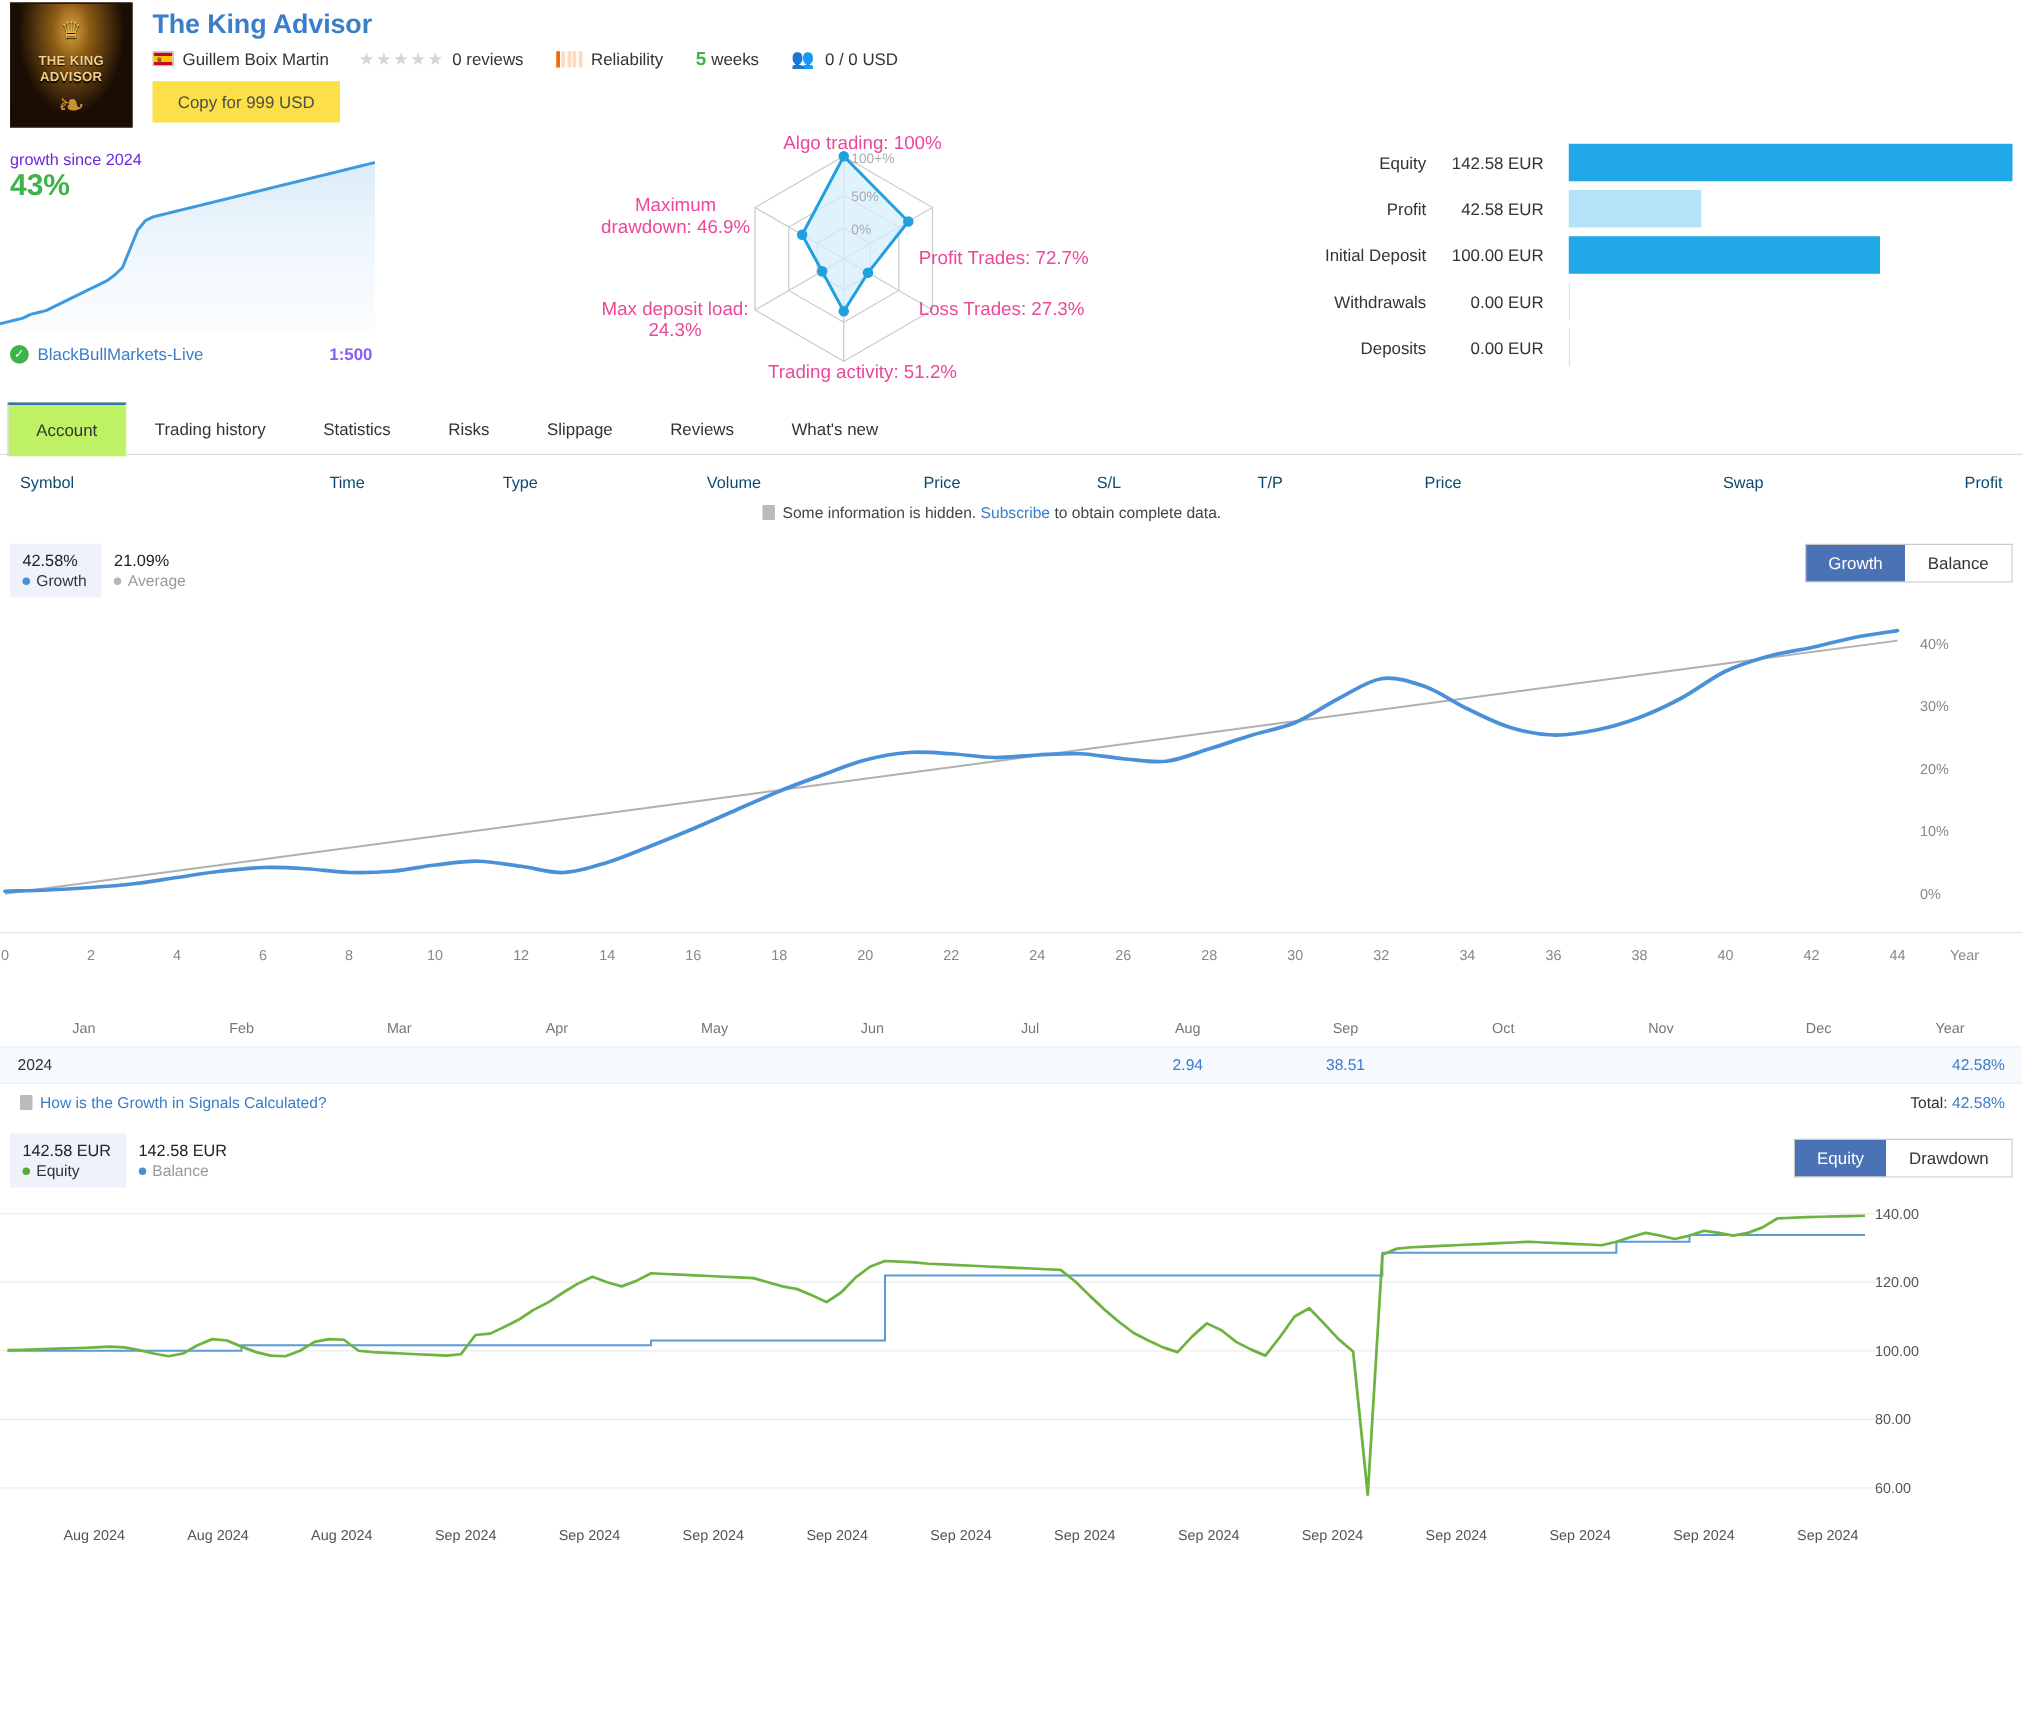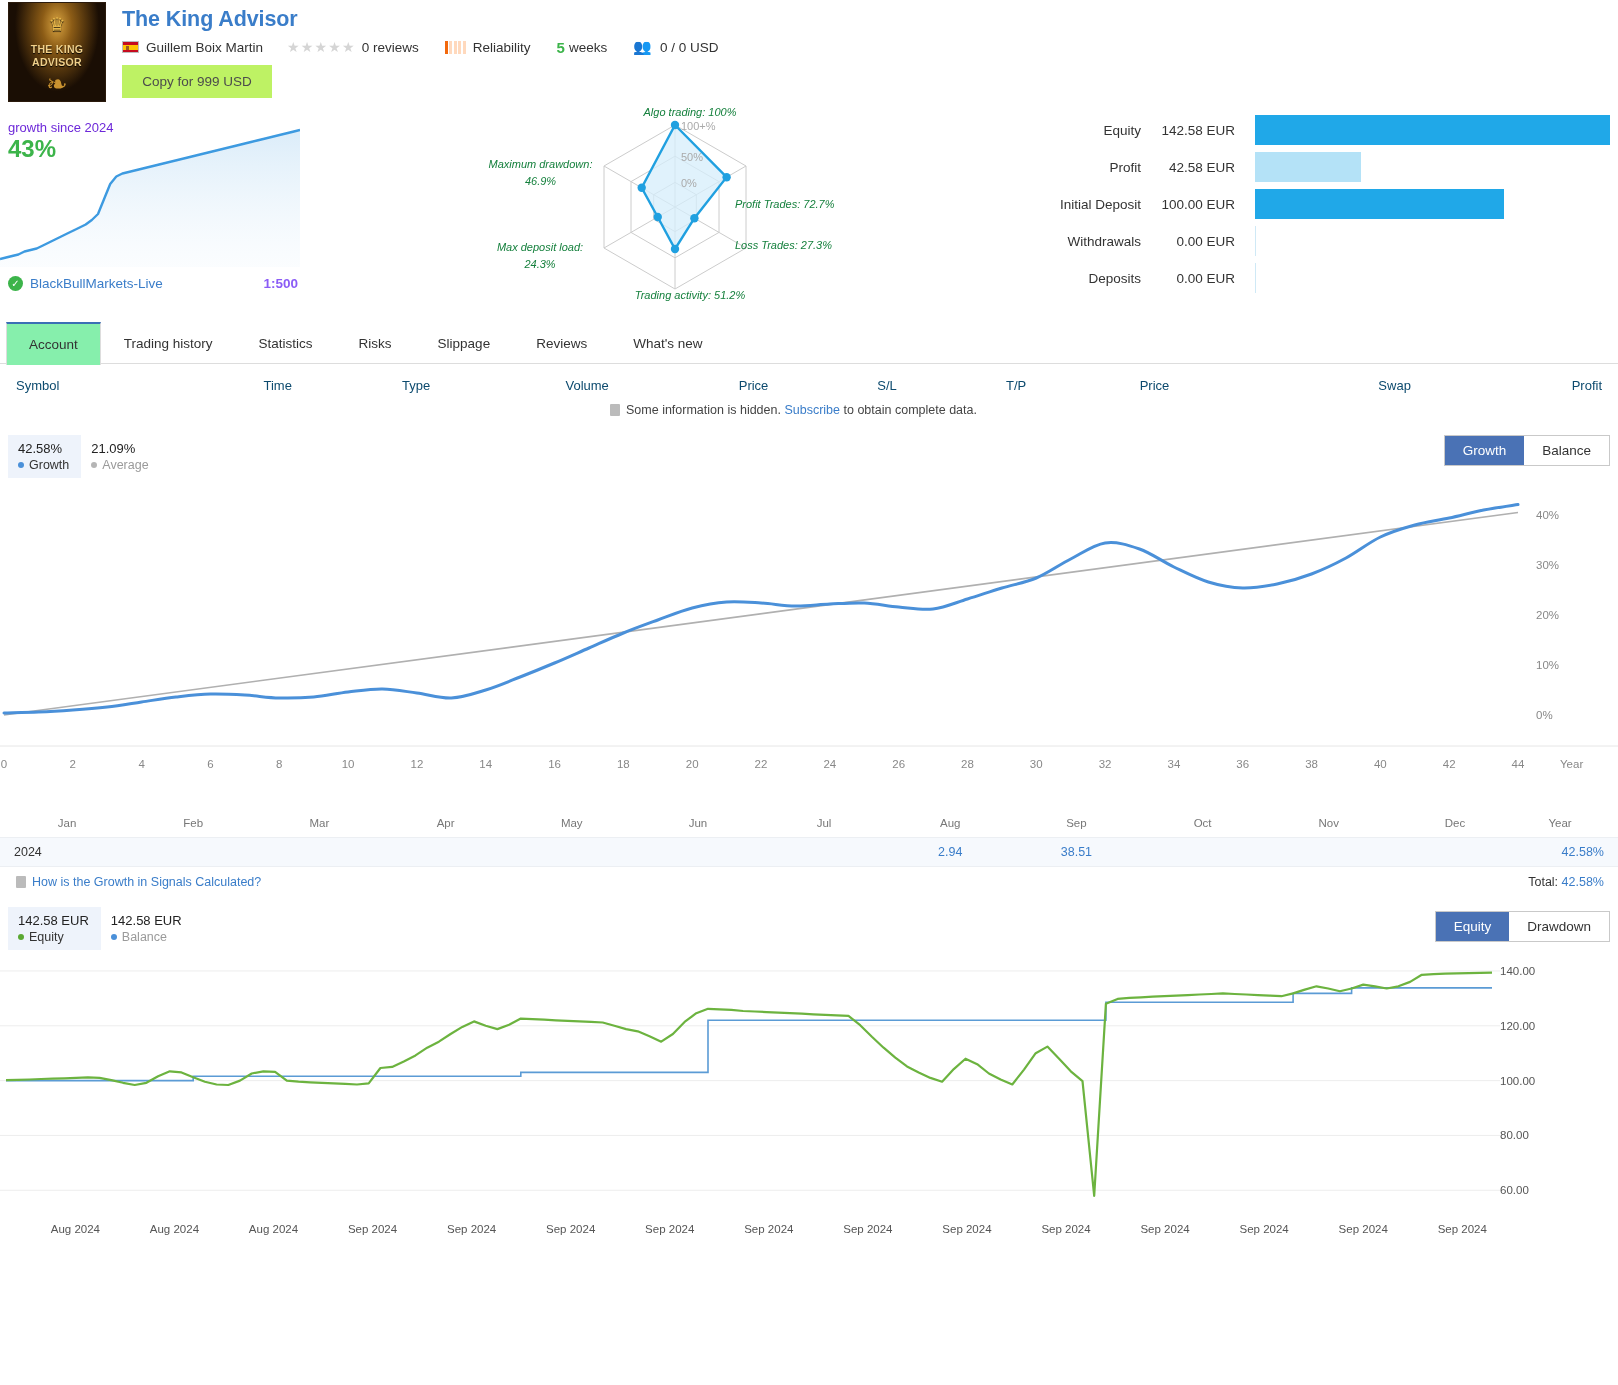"Copy for 999 USD" .copy-btn { background: #bef264 -> #fde047 }
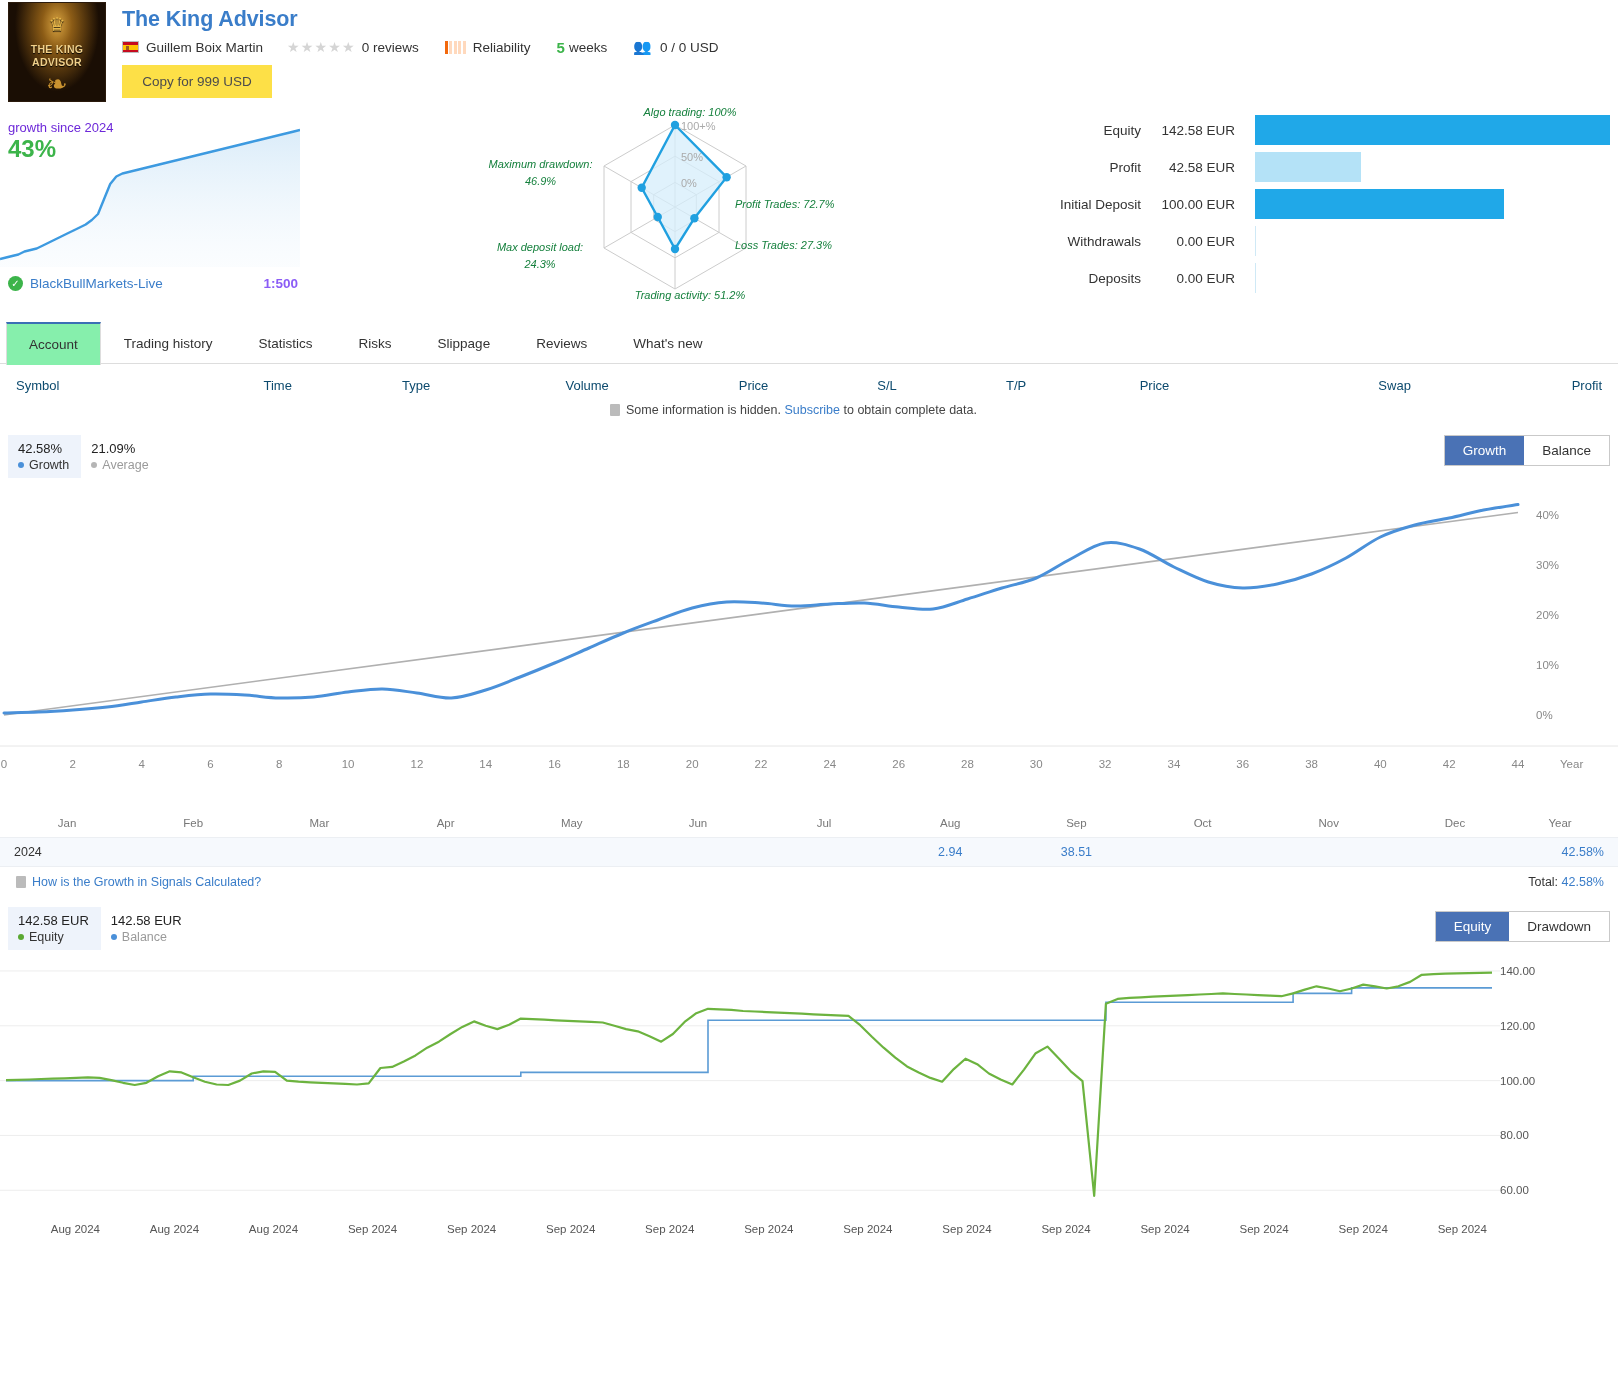"Algo trading: 100%" .radar-lab { color: #15803d -> #ec4899; font-size: 11px -> 15px; font-style: italic -> none }
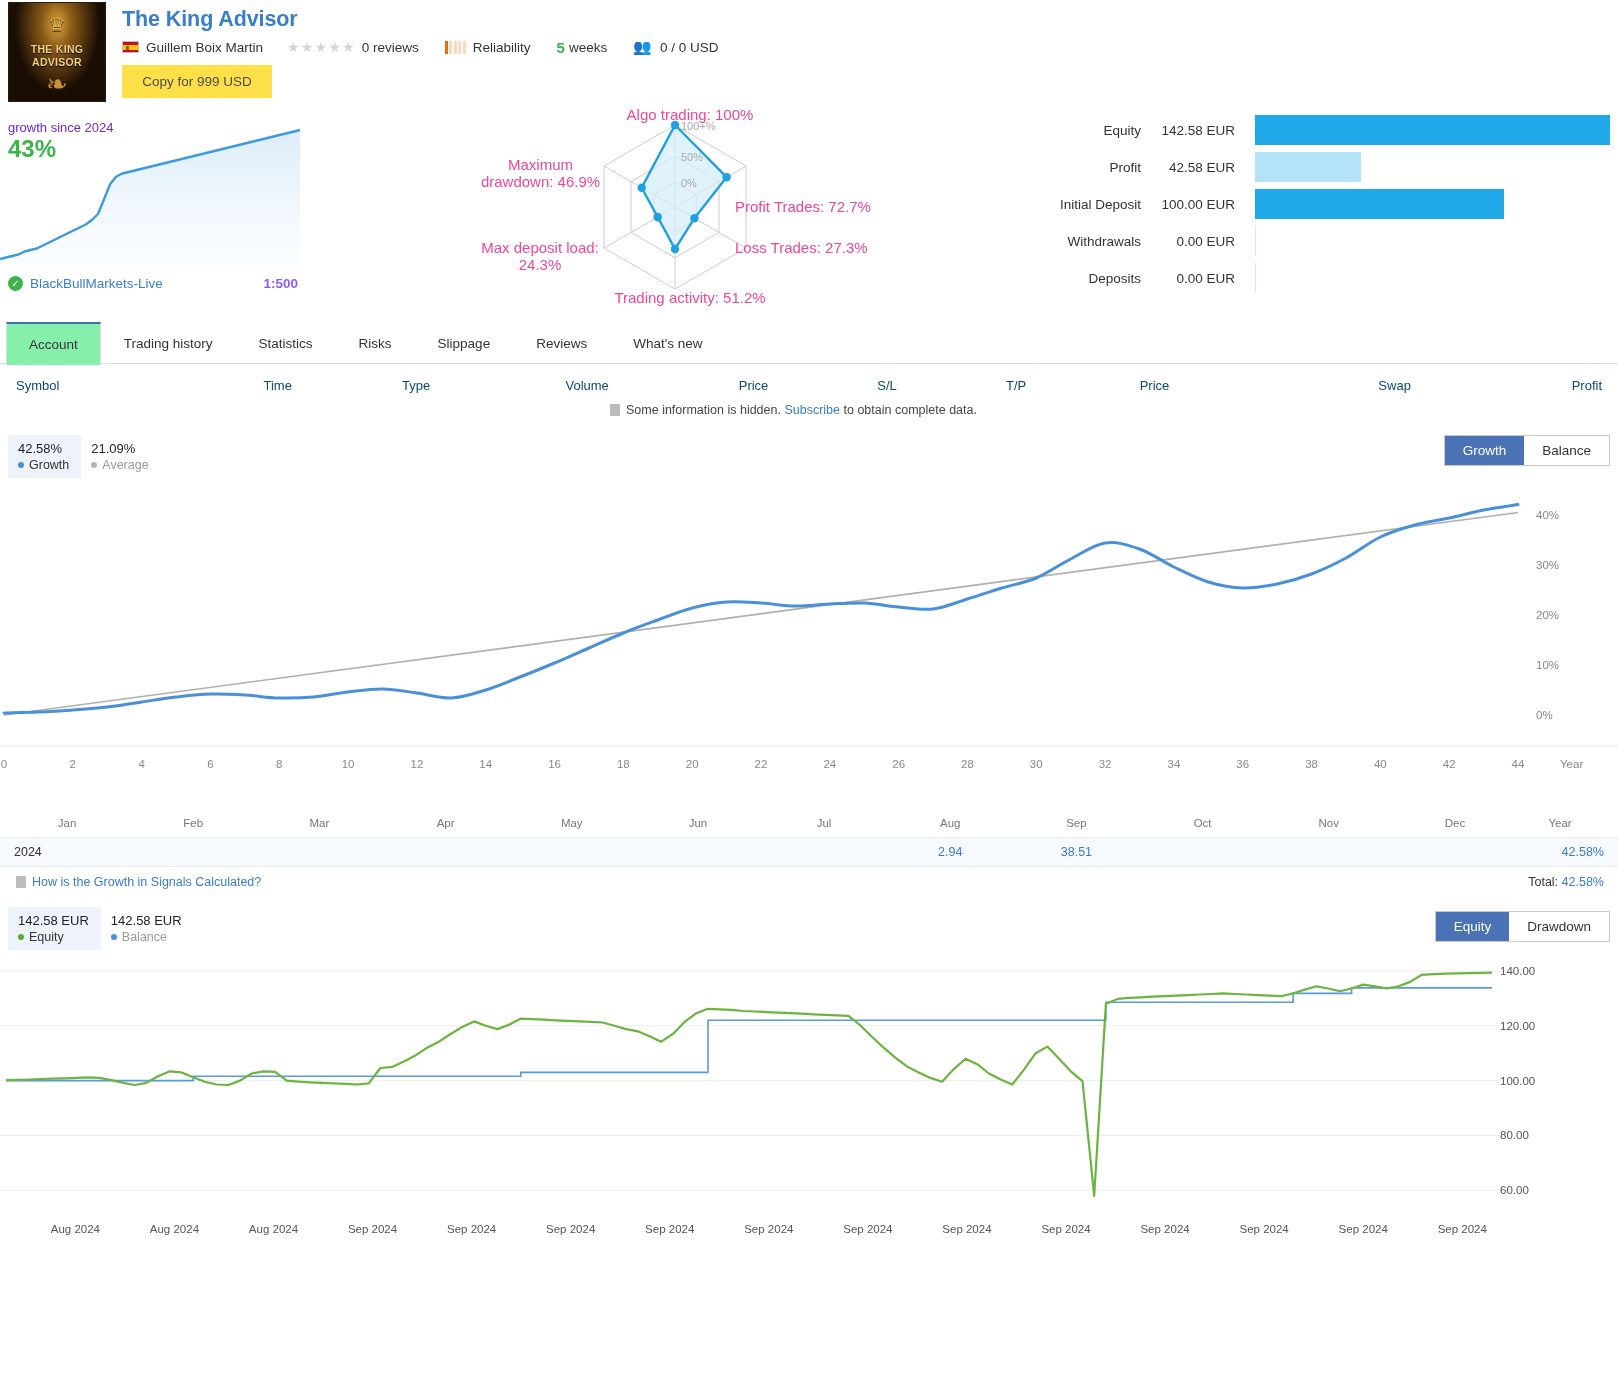"Account" .tab.active { background: #86efac -> #bef264 }
